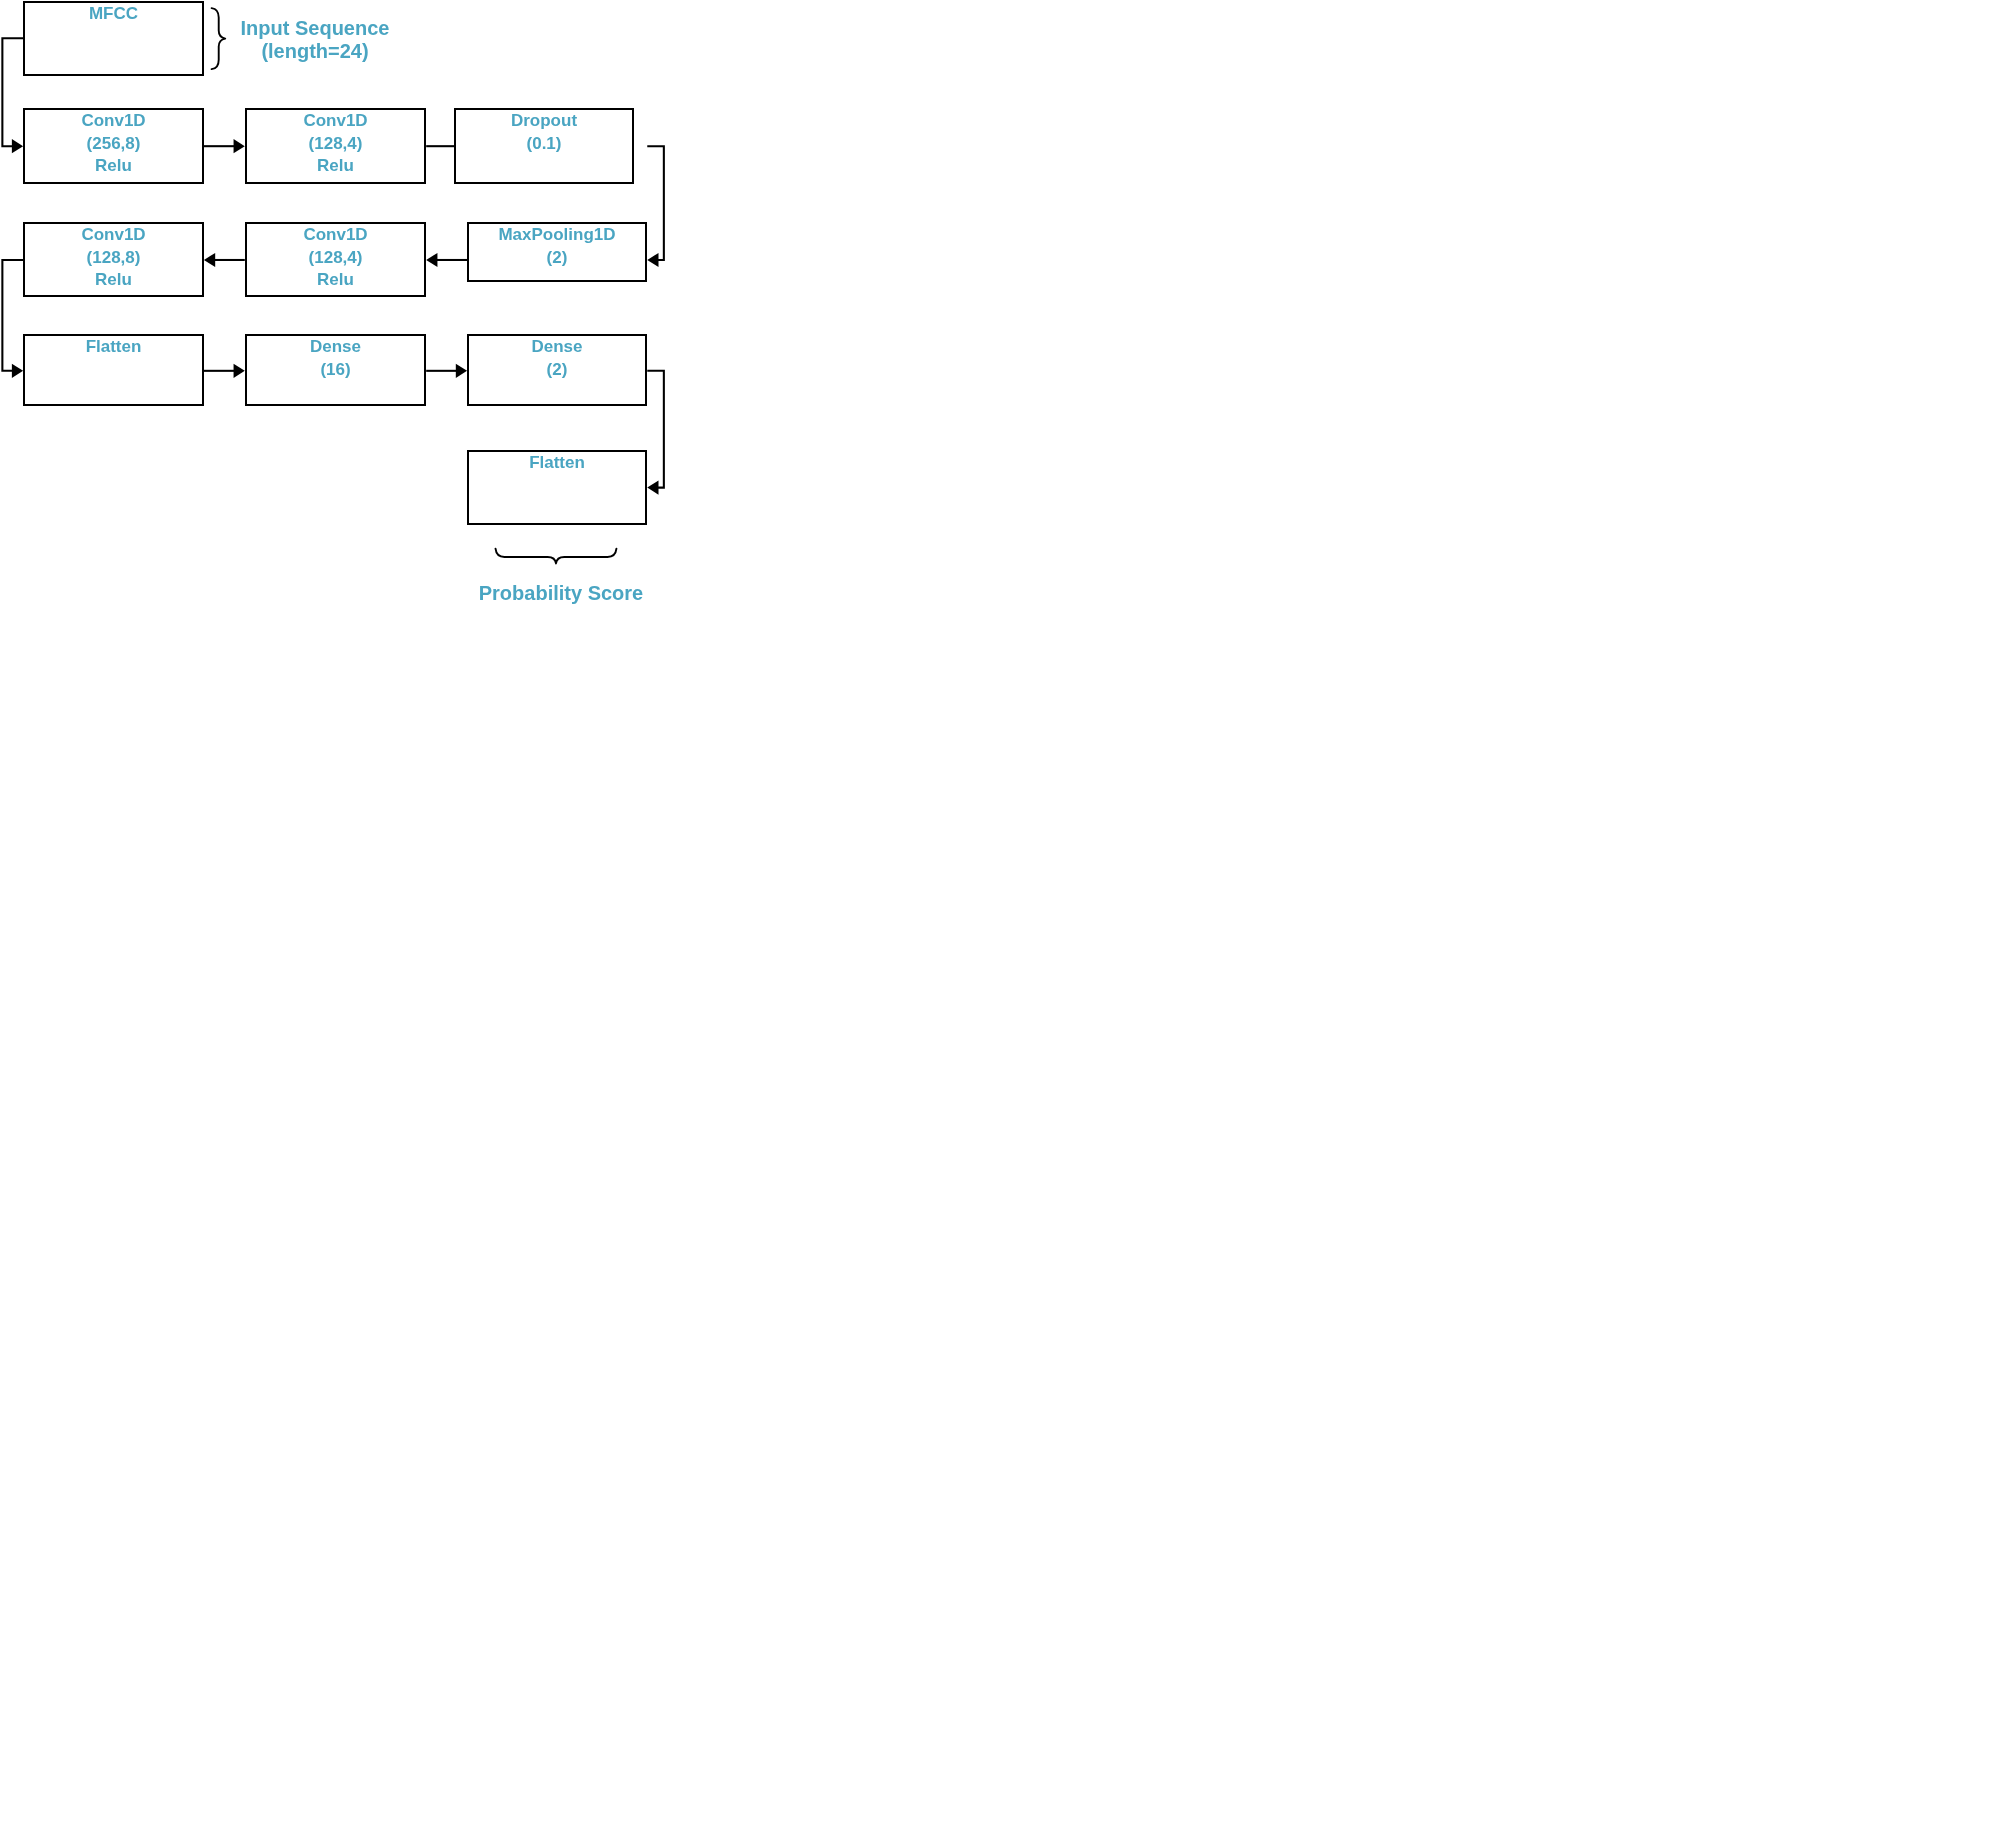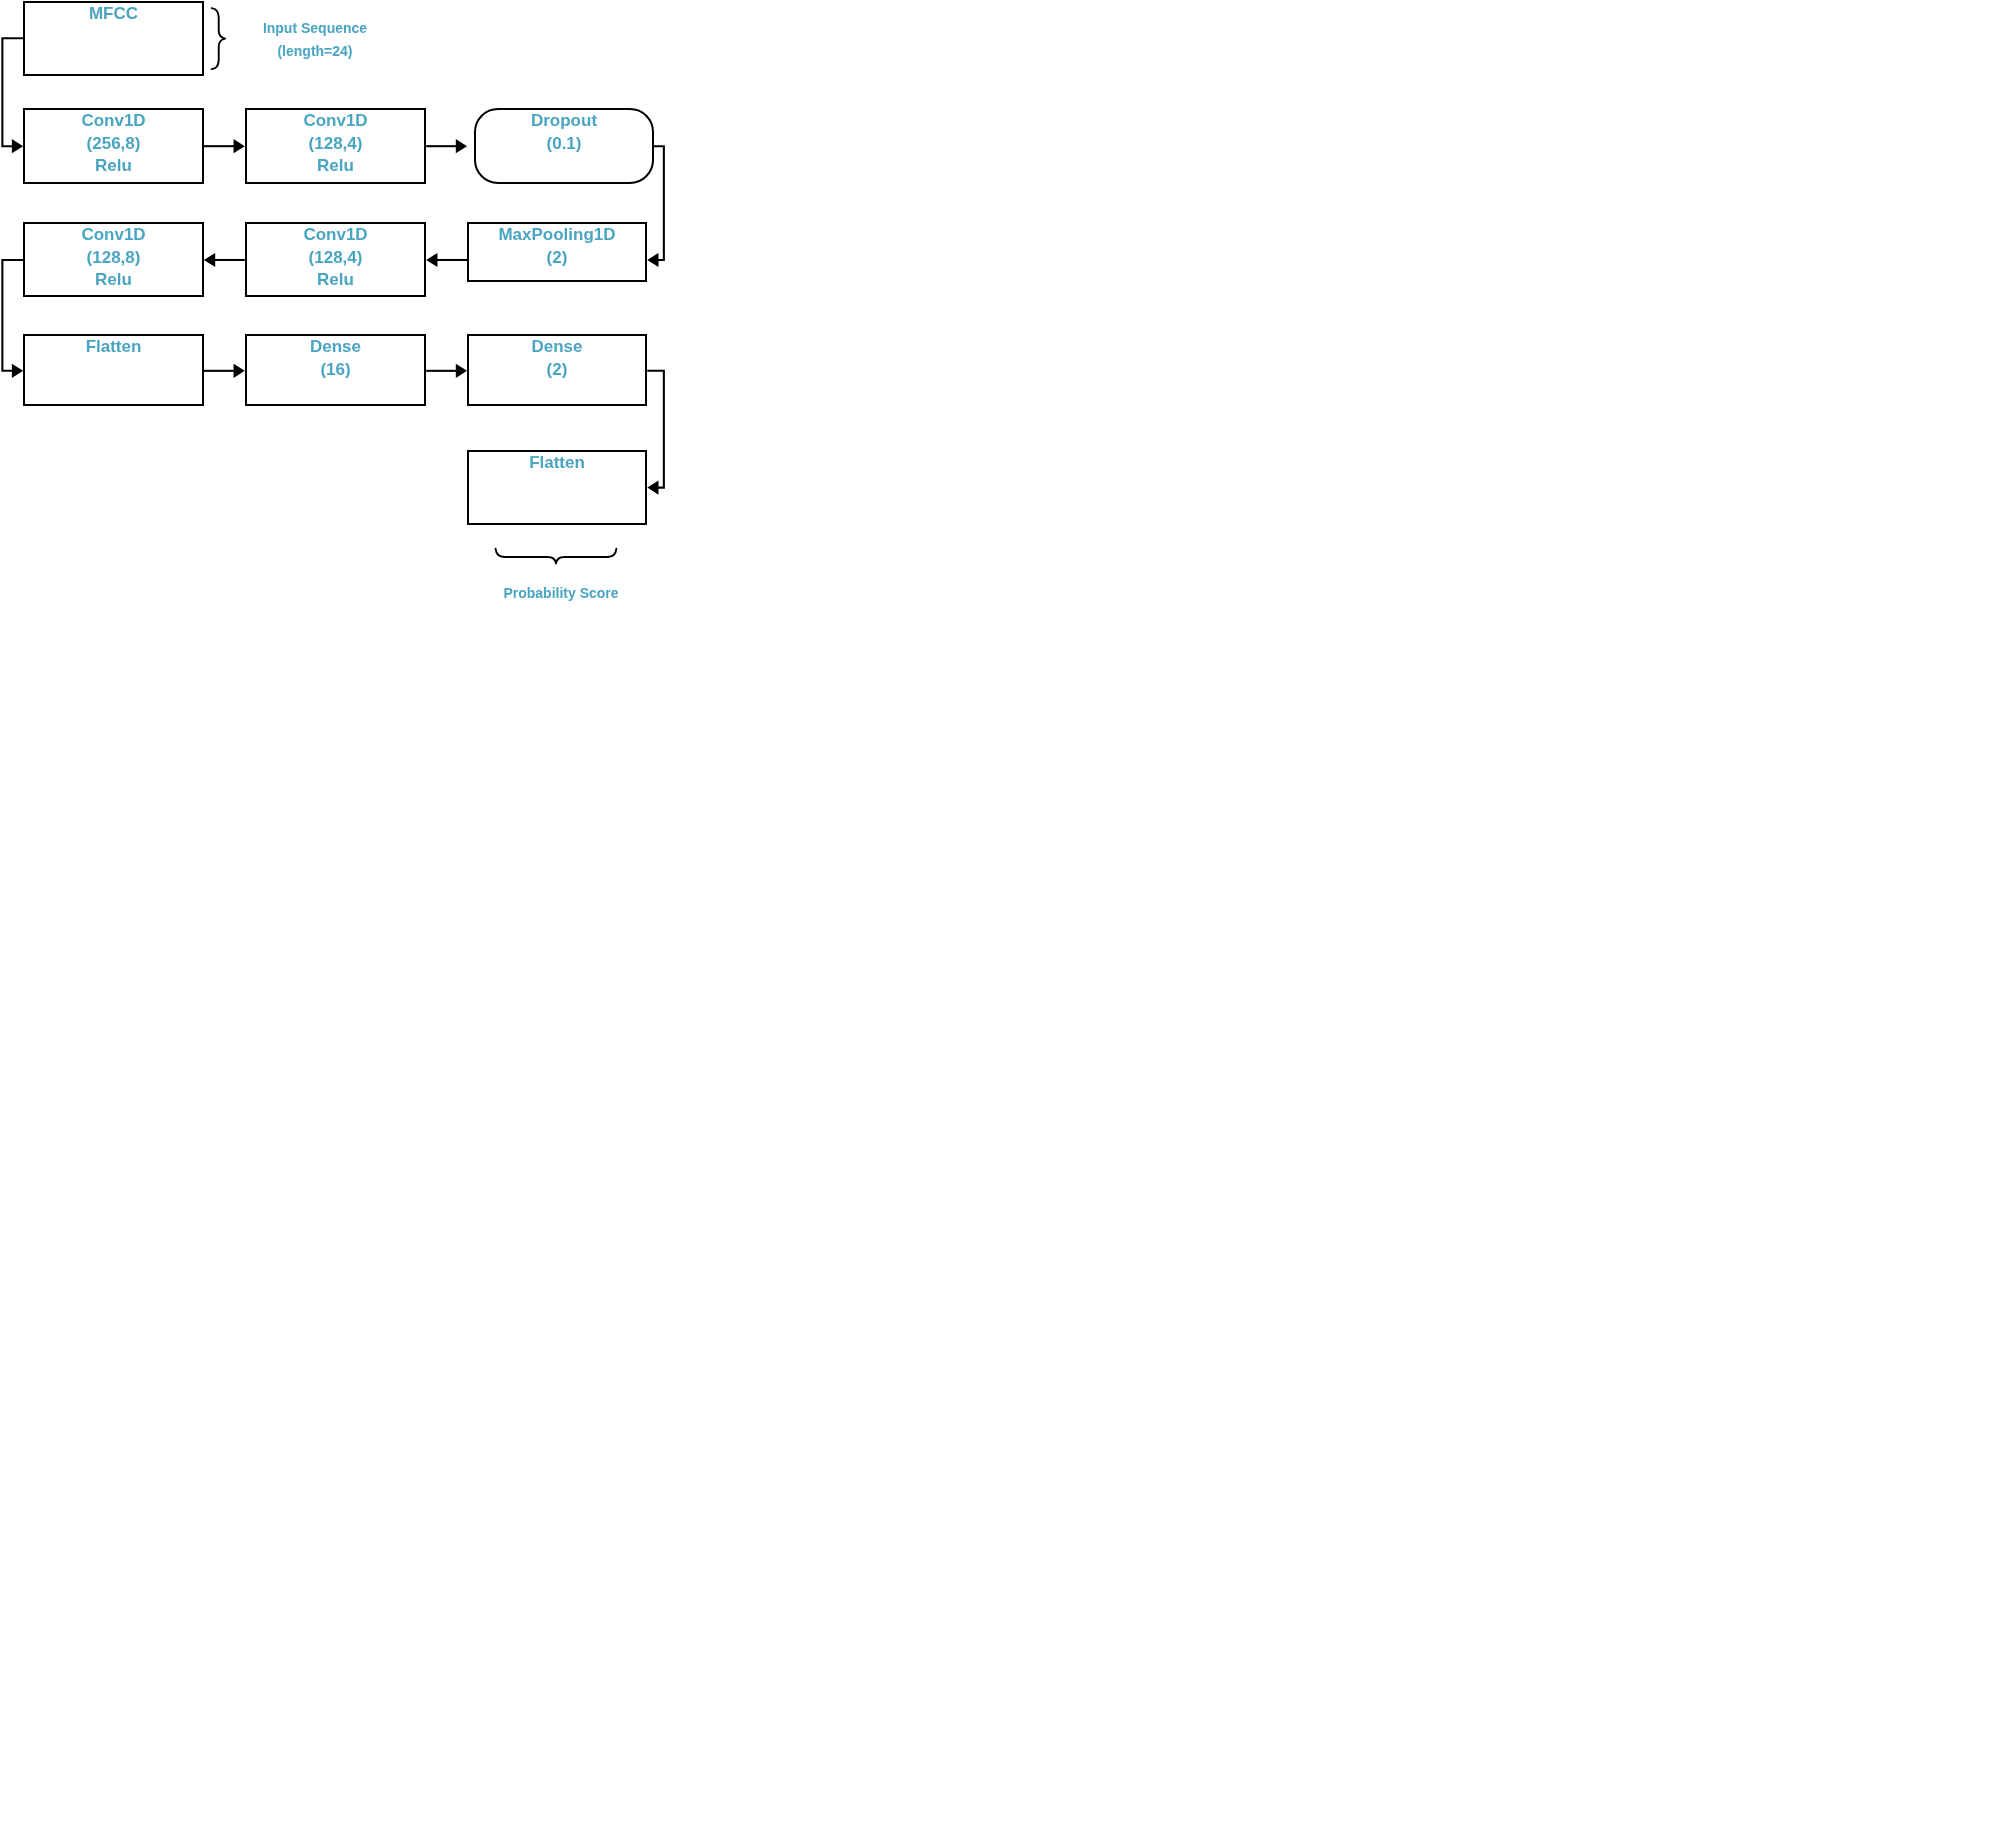"Input Sequence" .annotation { font-size: 14px -> 20px }
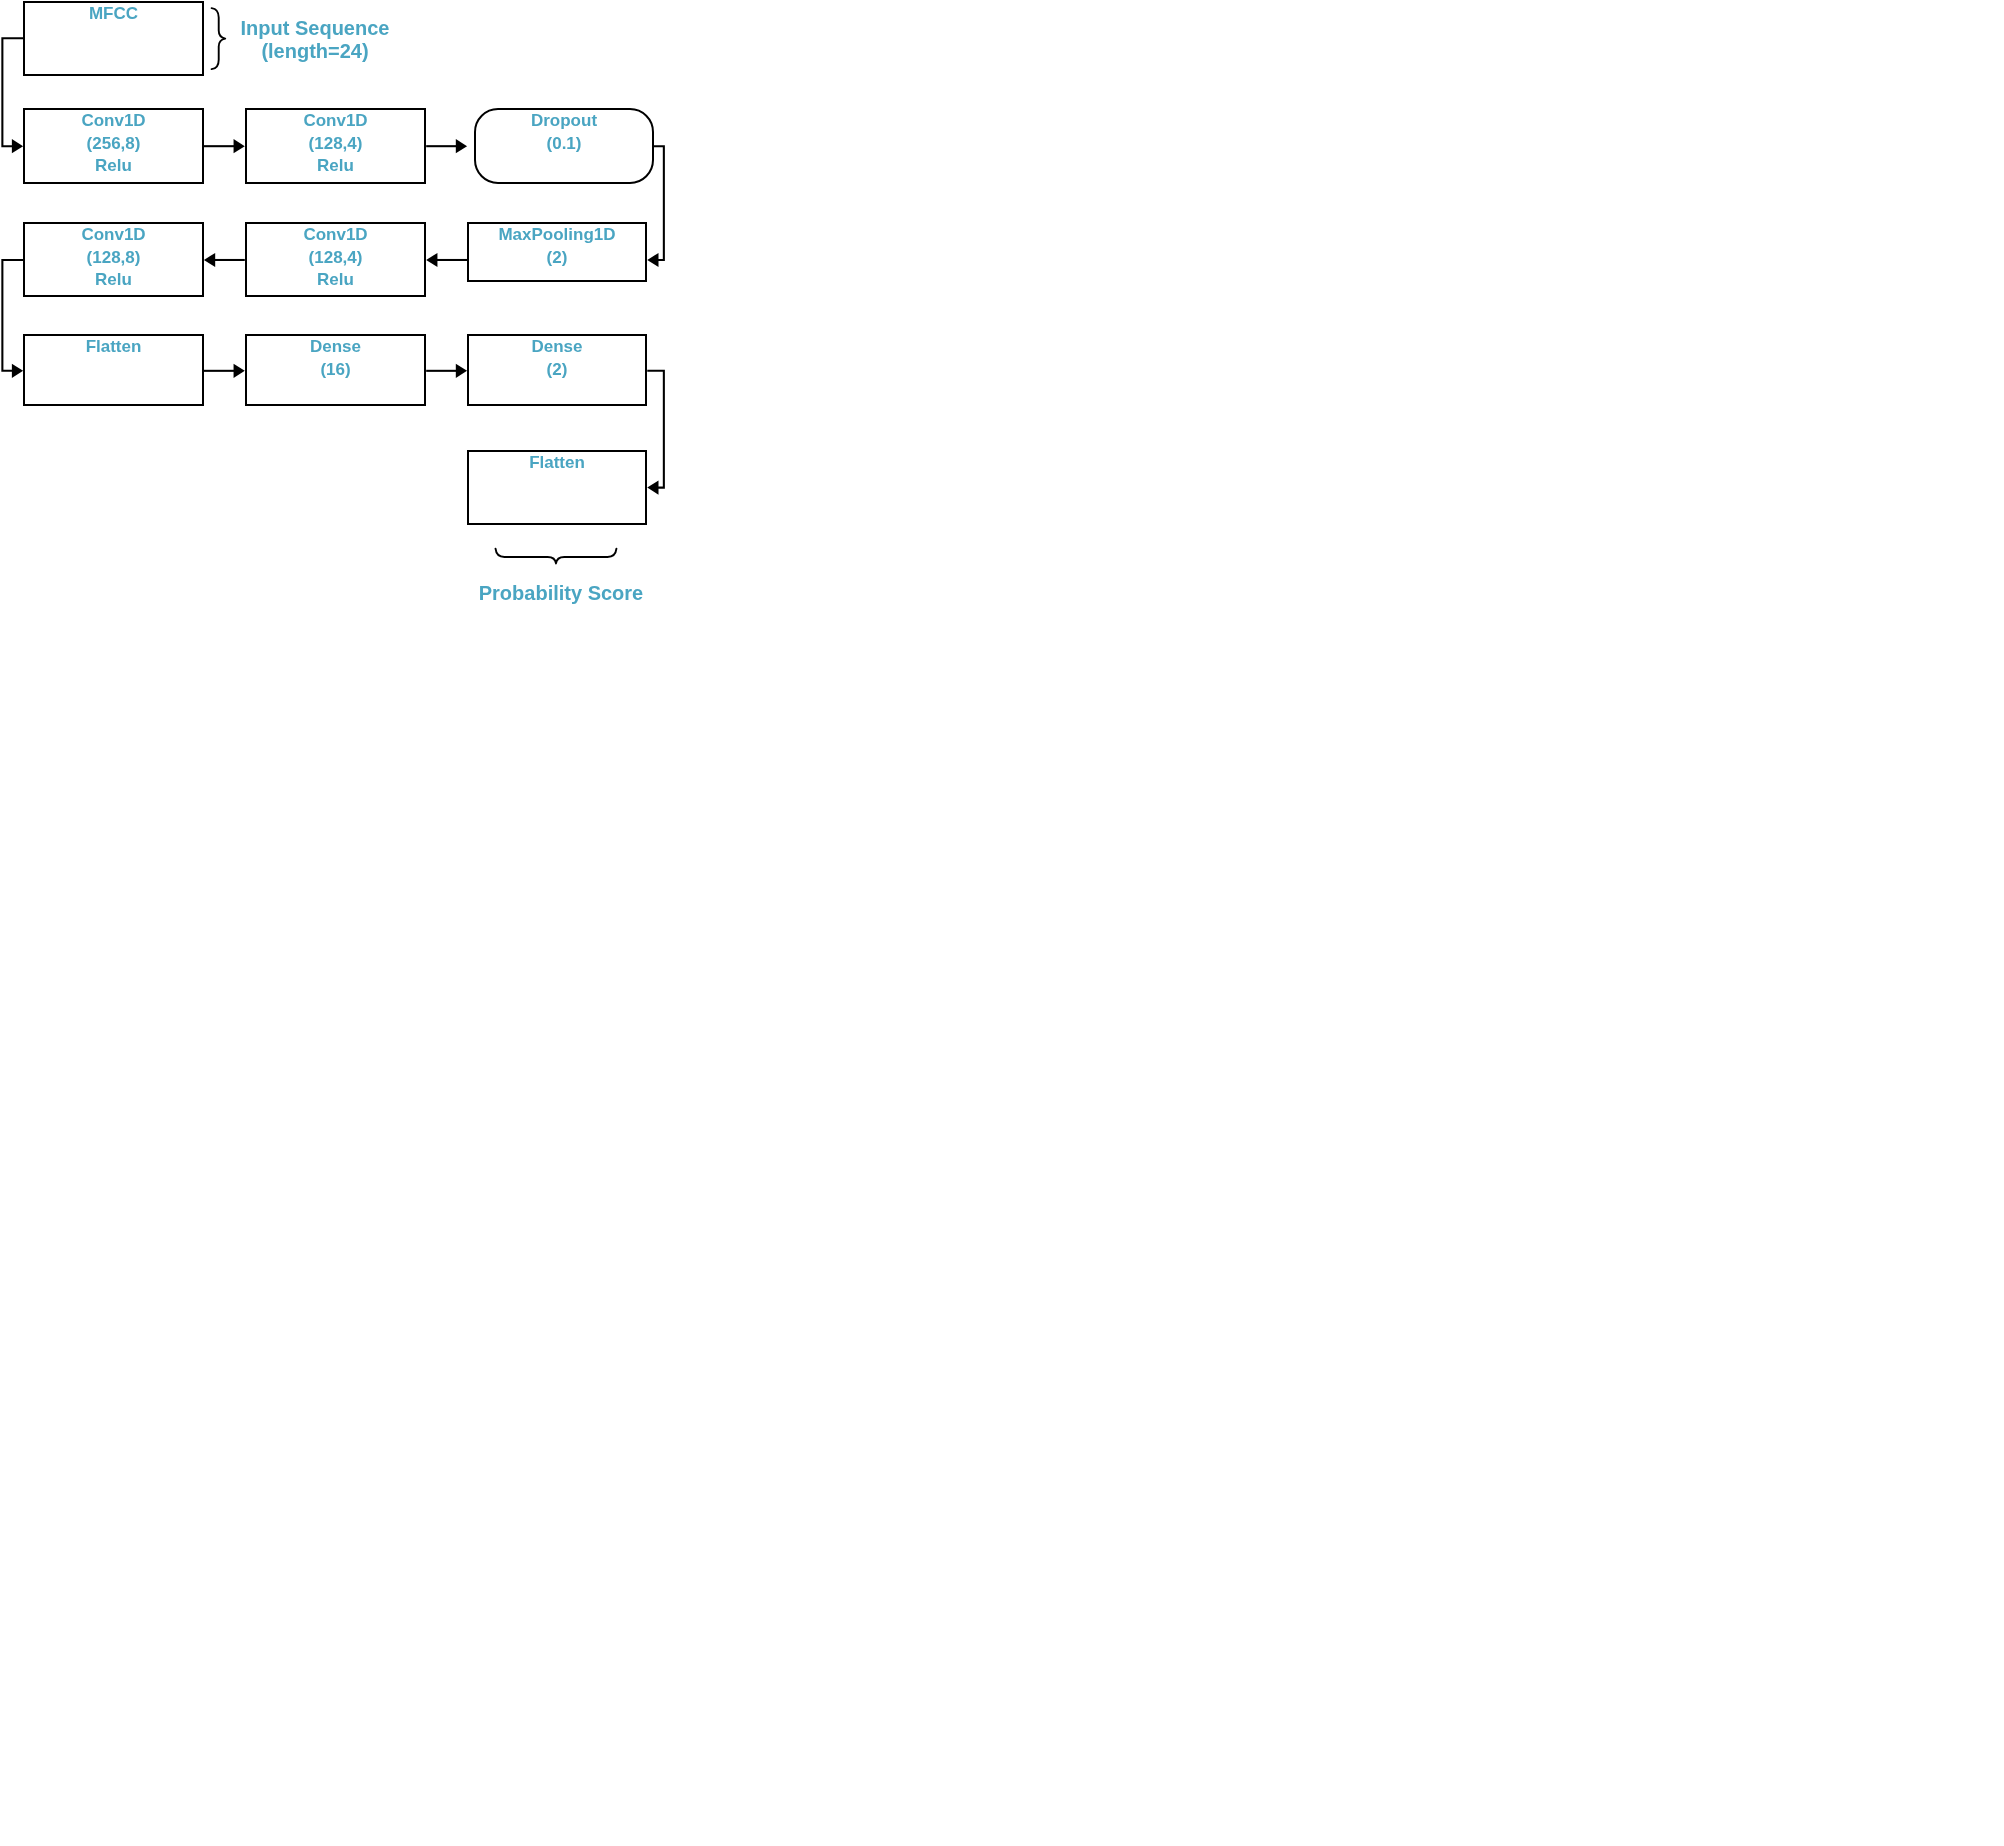"Dropout" #node-dropout { border-radius: 24px -> none; left: 474px -> 454px }
